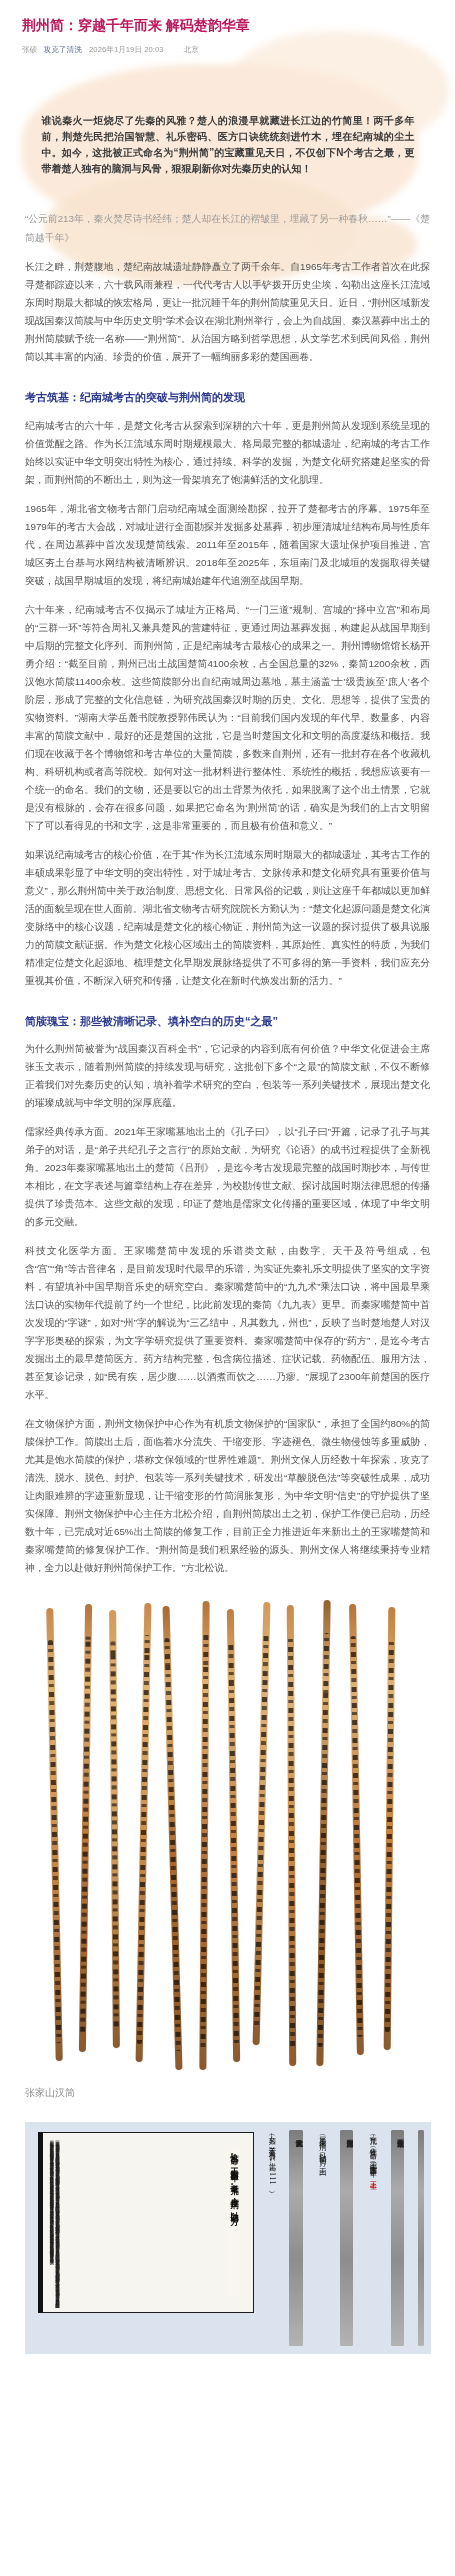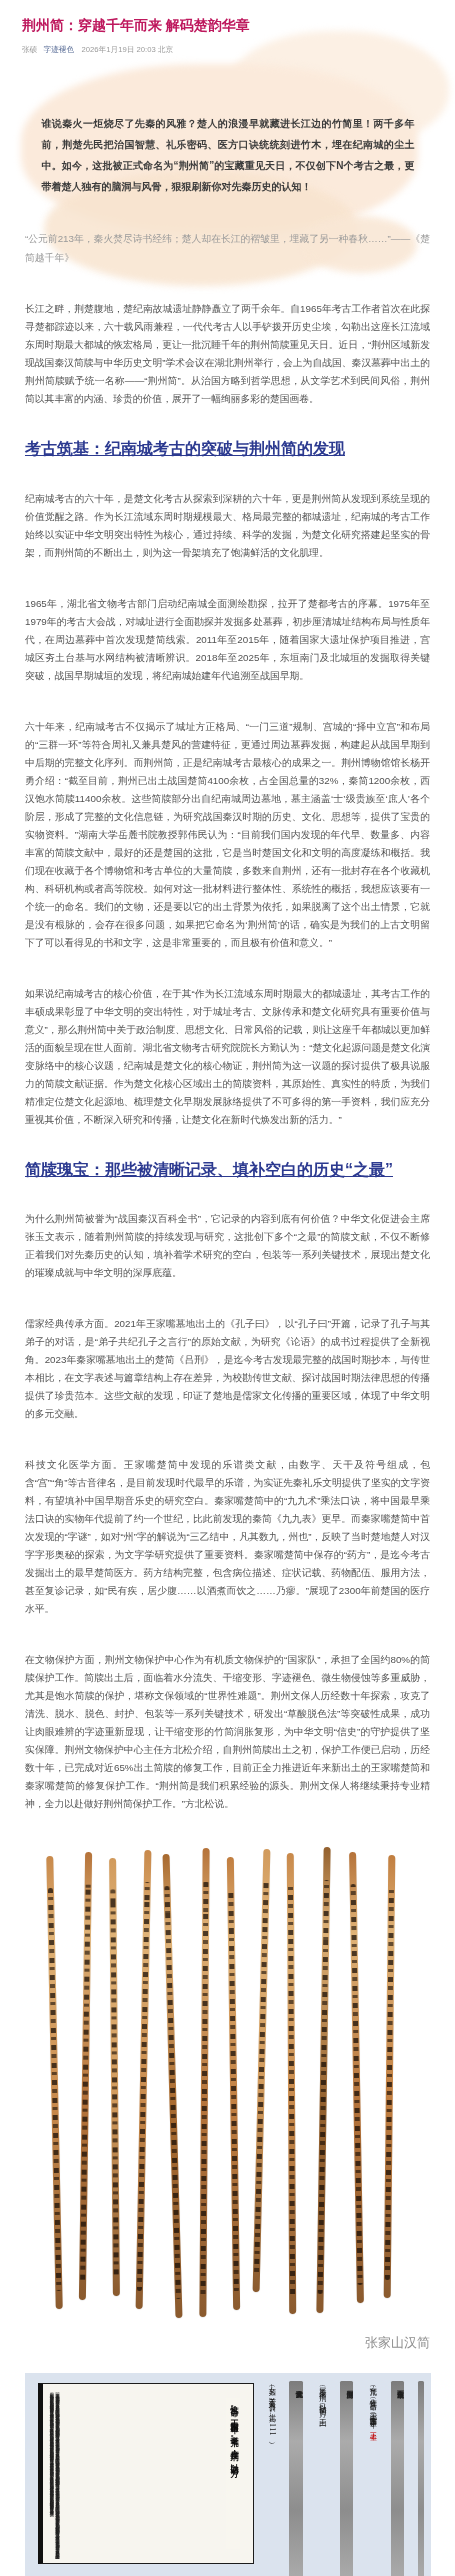"字迹褪色" a.source { text: 字迹褪色 -> 攻克了清洗 }
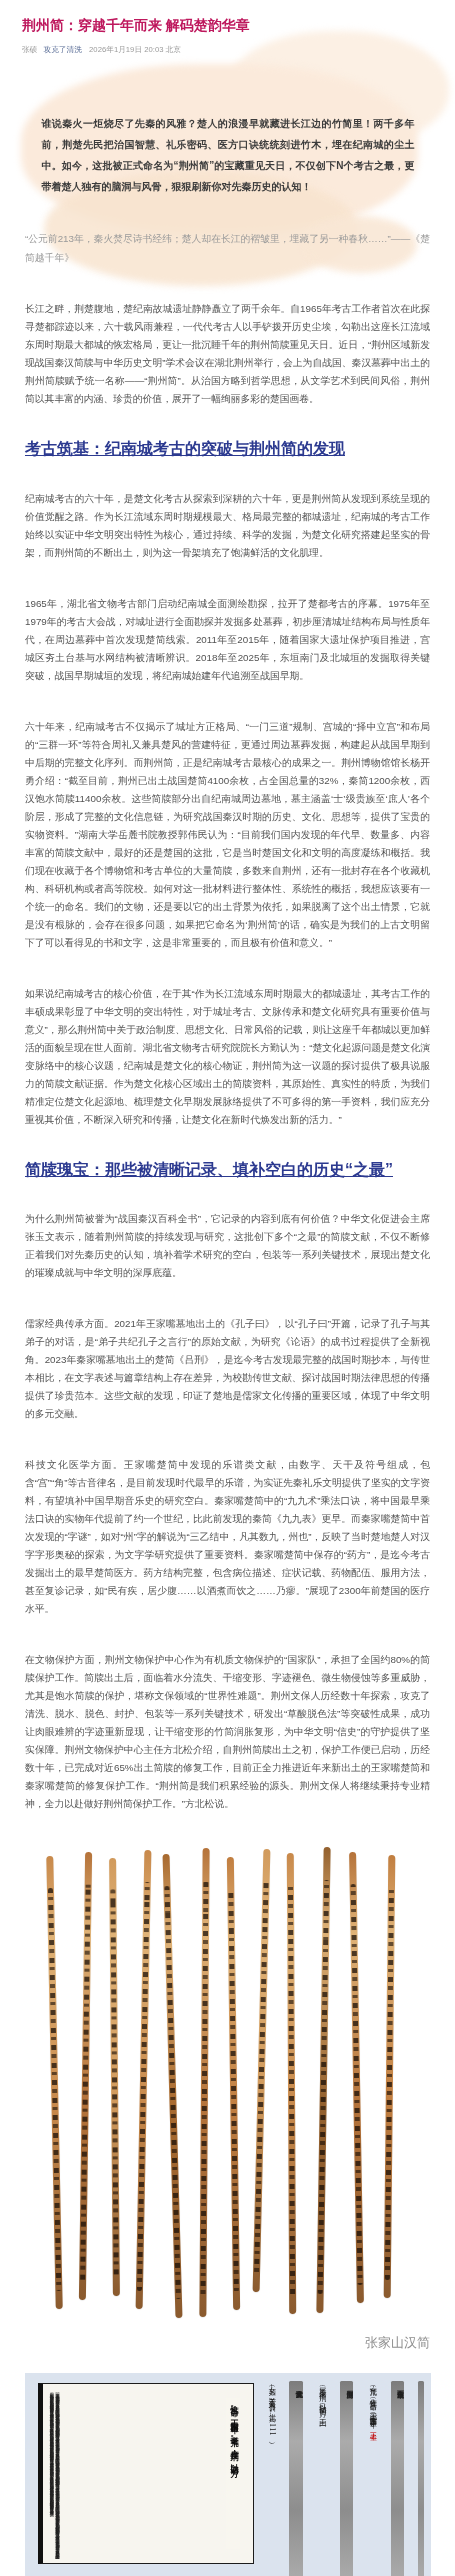"2026年1月19日 20:03" .meta .datetime { margin-right: 2px -> 20px }
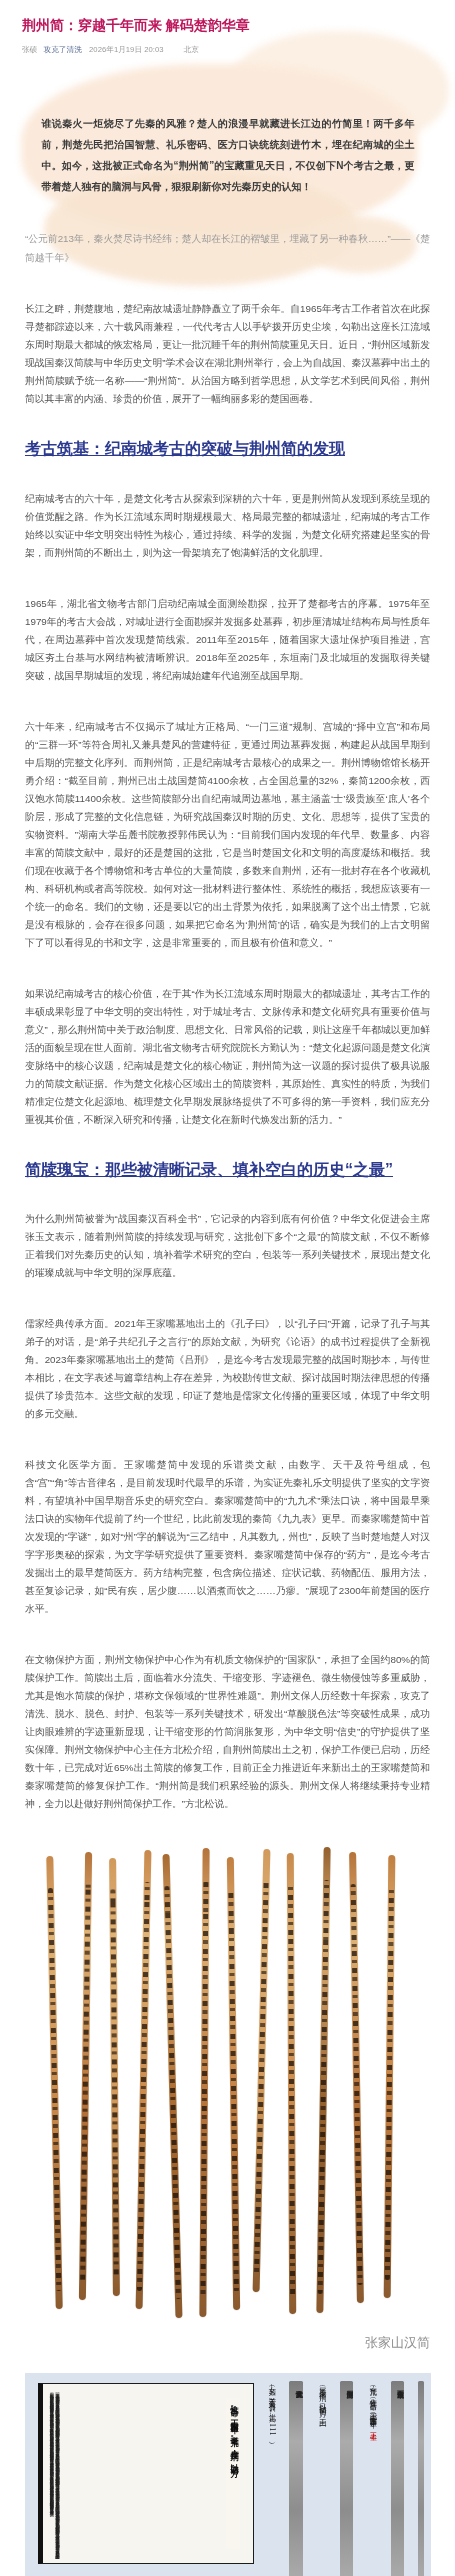"谁说秦火一炬烧尽了先秦的风雅？楚人的浪漫早就藏进长江边的竹简里！两千多年前，荆楚" .intro { line-height: 21px -> 16px }
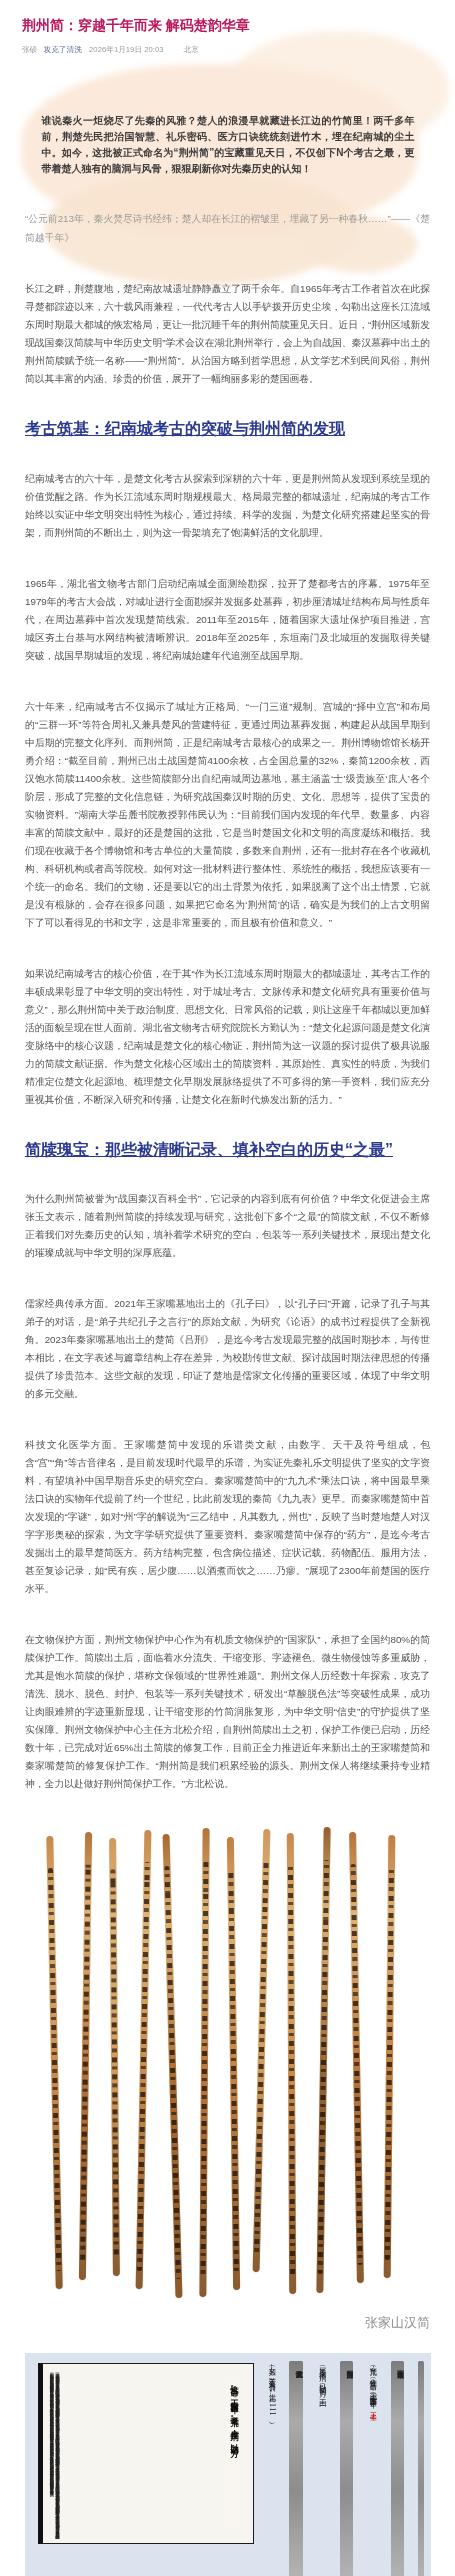"长江之畔，荆楚腹地，楚纪南故城遗址静静矗立了两千余年。自1965年考古工作者首次" .para { margin: 33px 0 -> 11px 0 }
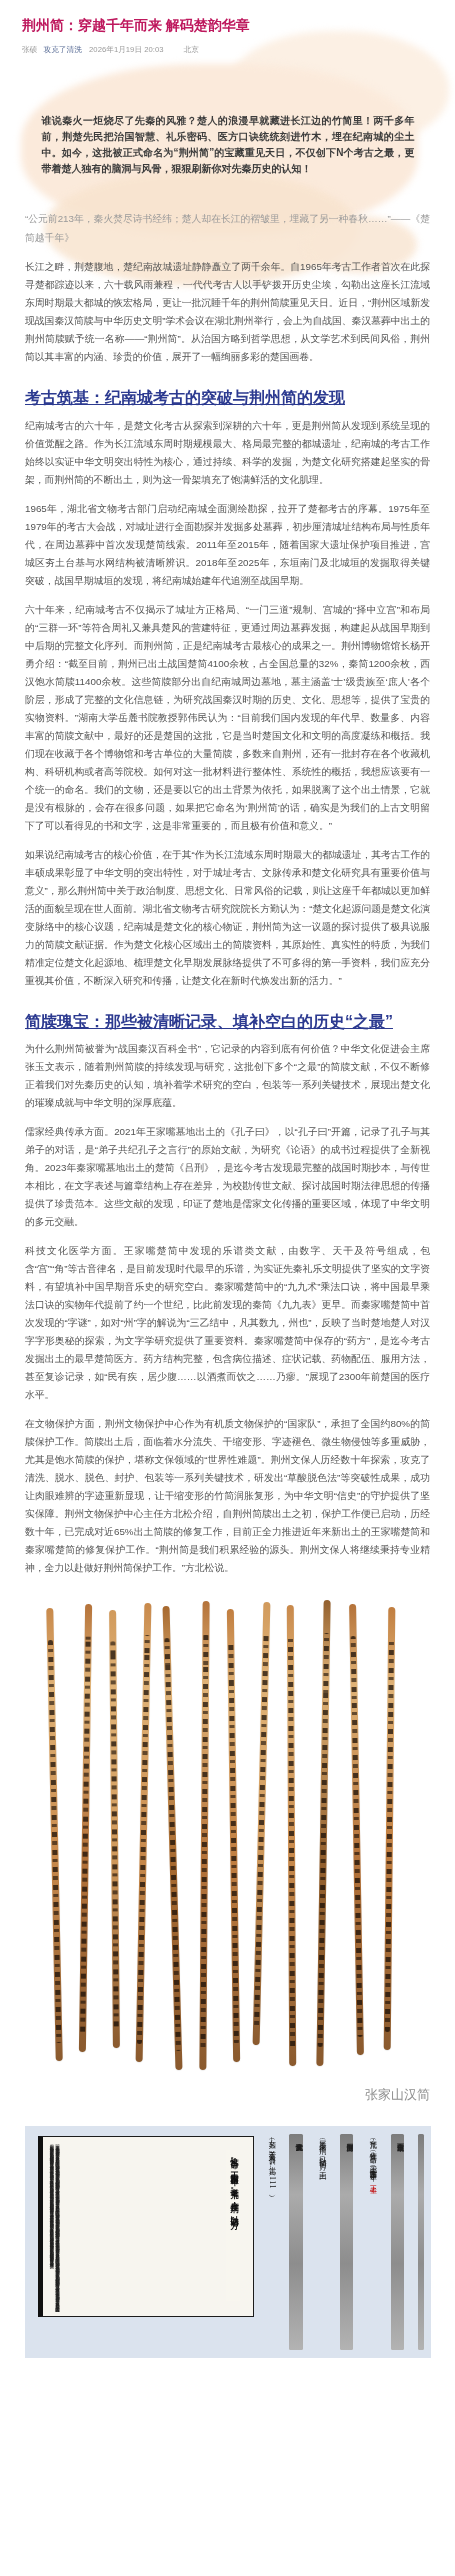"考古筑基：纪南城考古的突破与荆州简的发现" .sec-heading { font-size: 16px -> 11px; text-decoration: underline -> none }
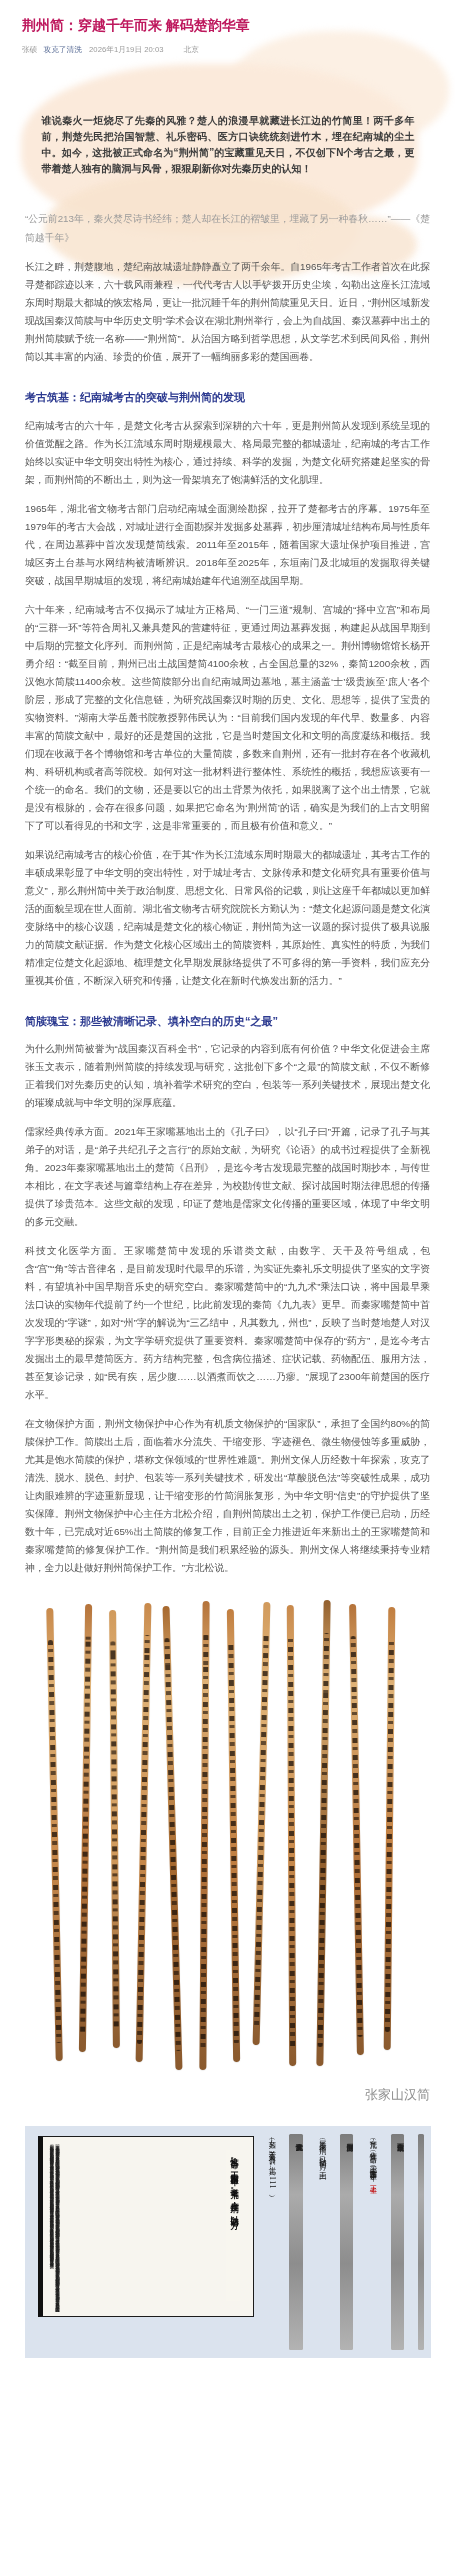"张家山汉简" .fig-caption { font-size: 13px -> 10px; text-align: right -> left }
